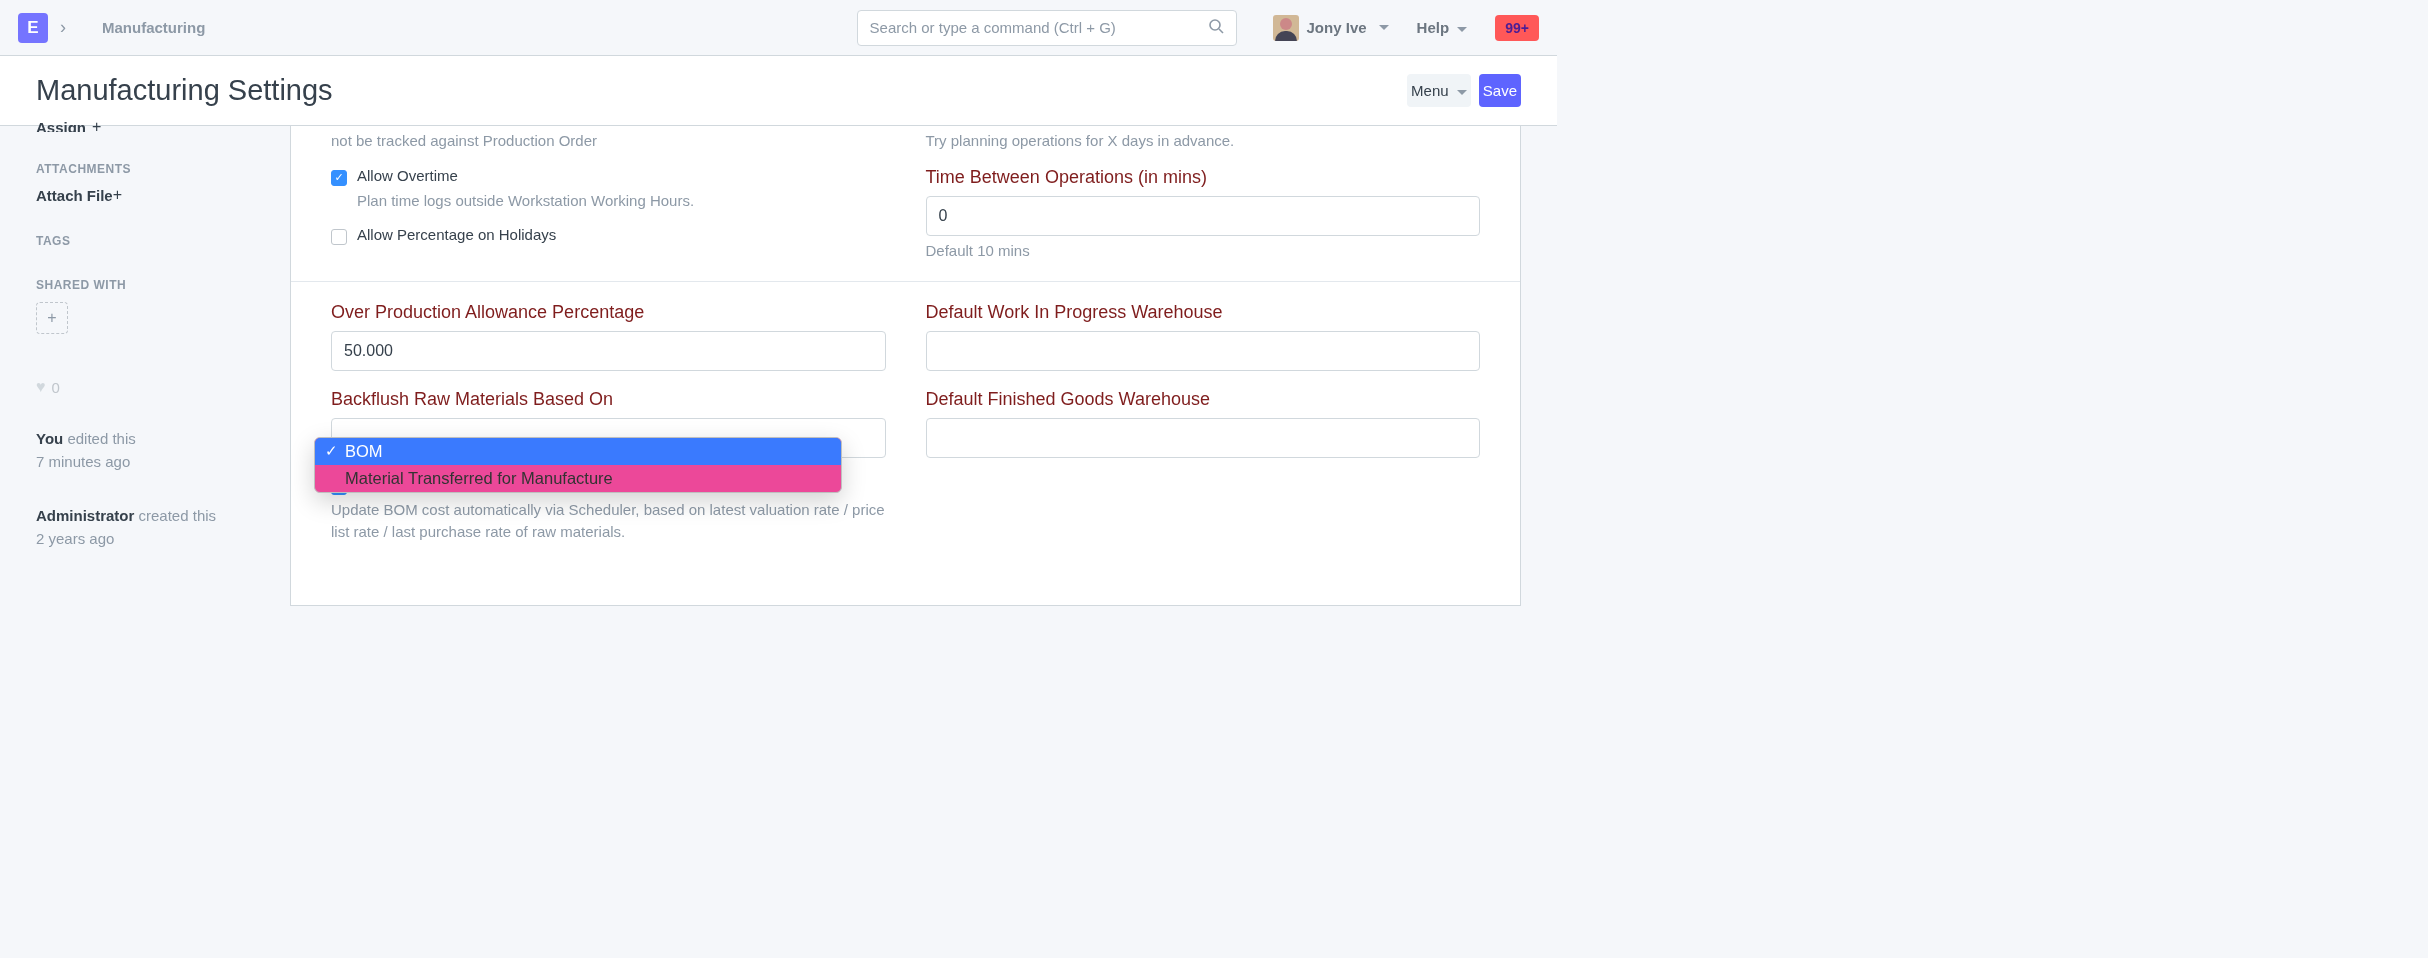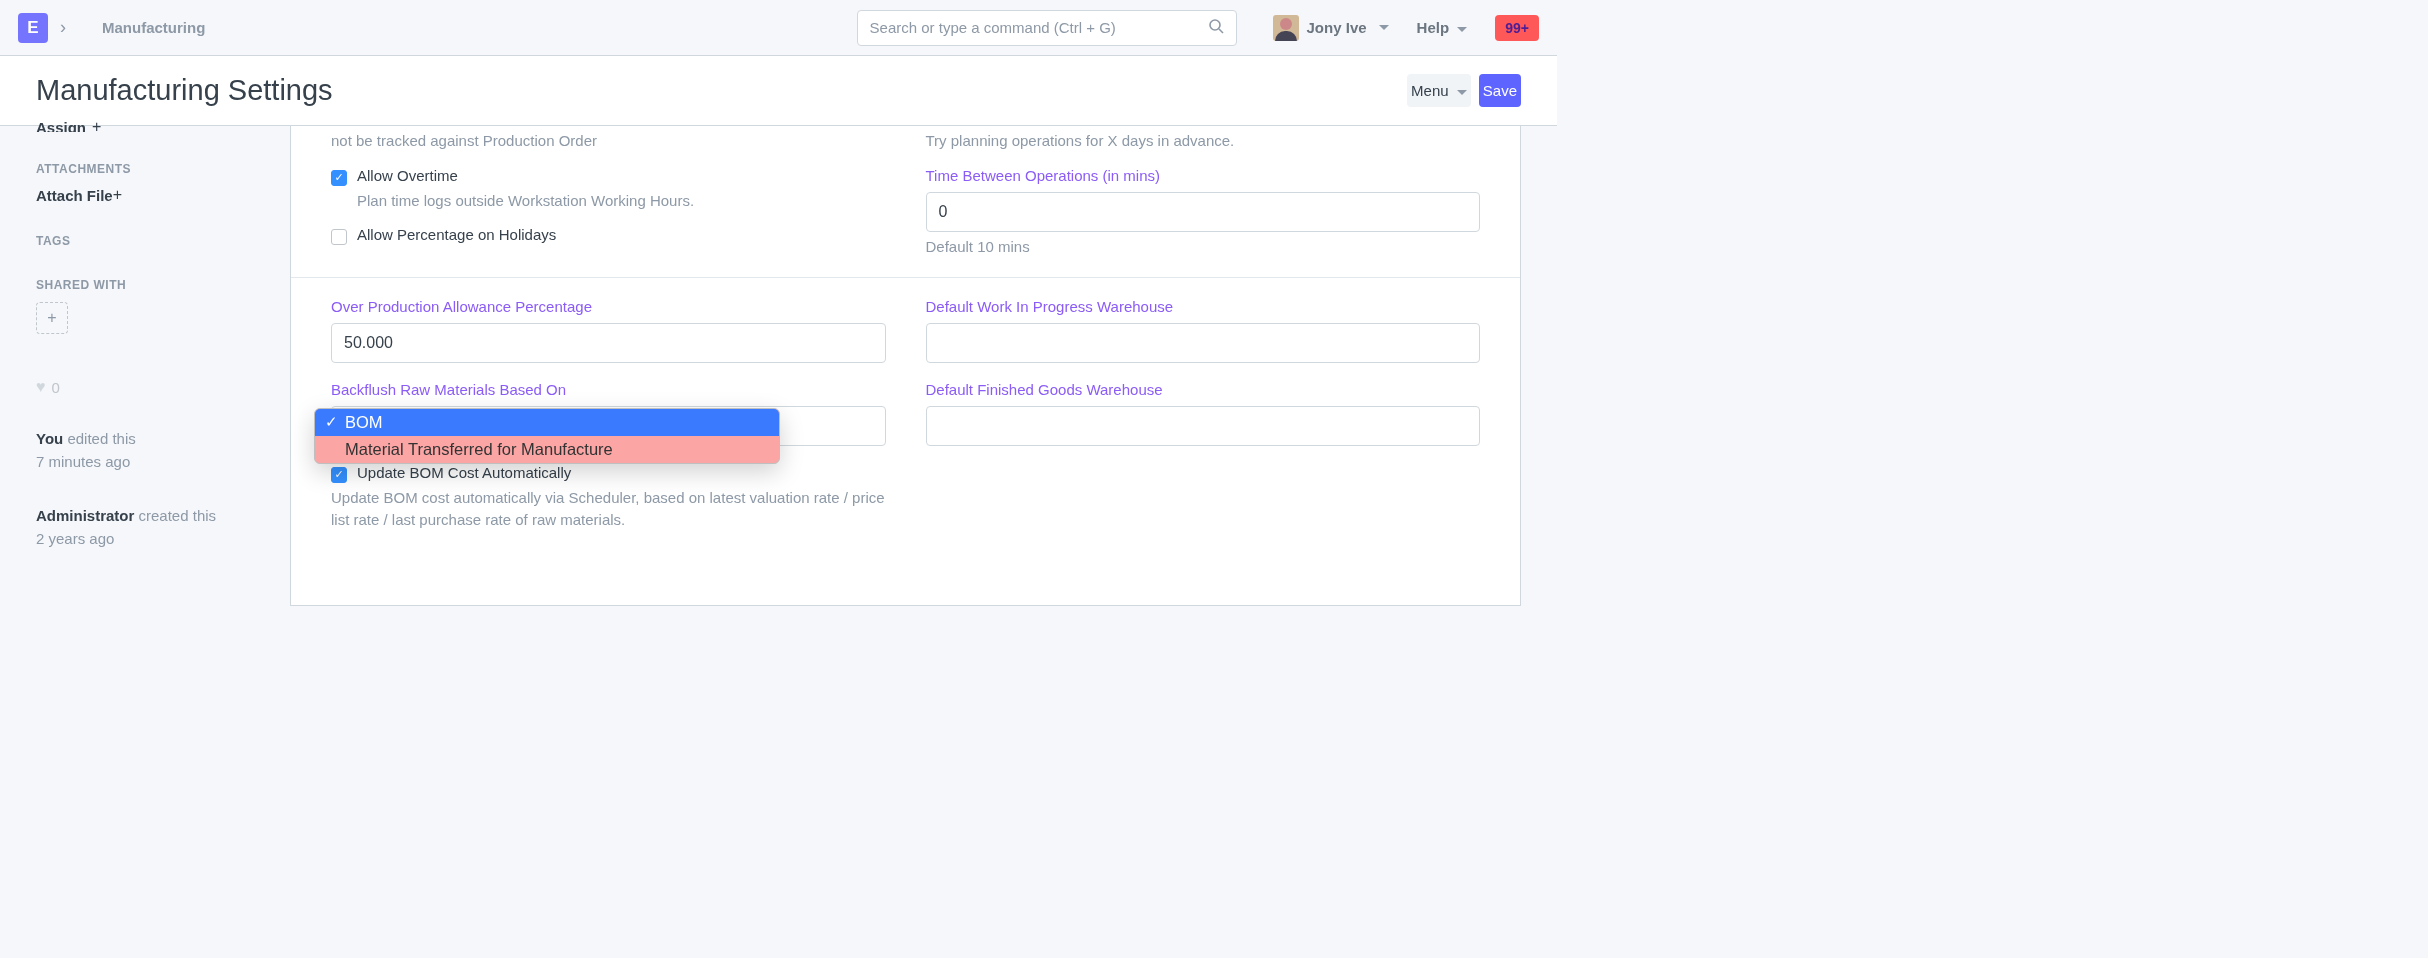"Time Between Operations (in mins)" .field-label { color: #8b5cf6 -> #7f1d1d; font-size: 15px -> 18px }
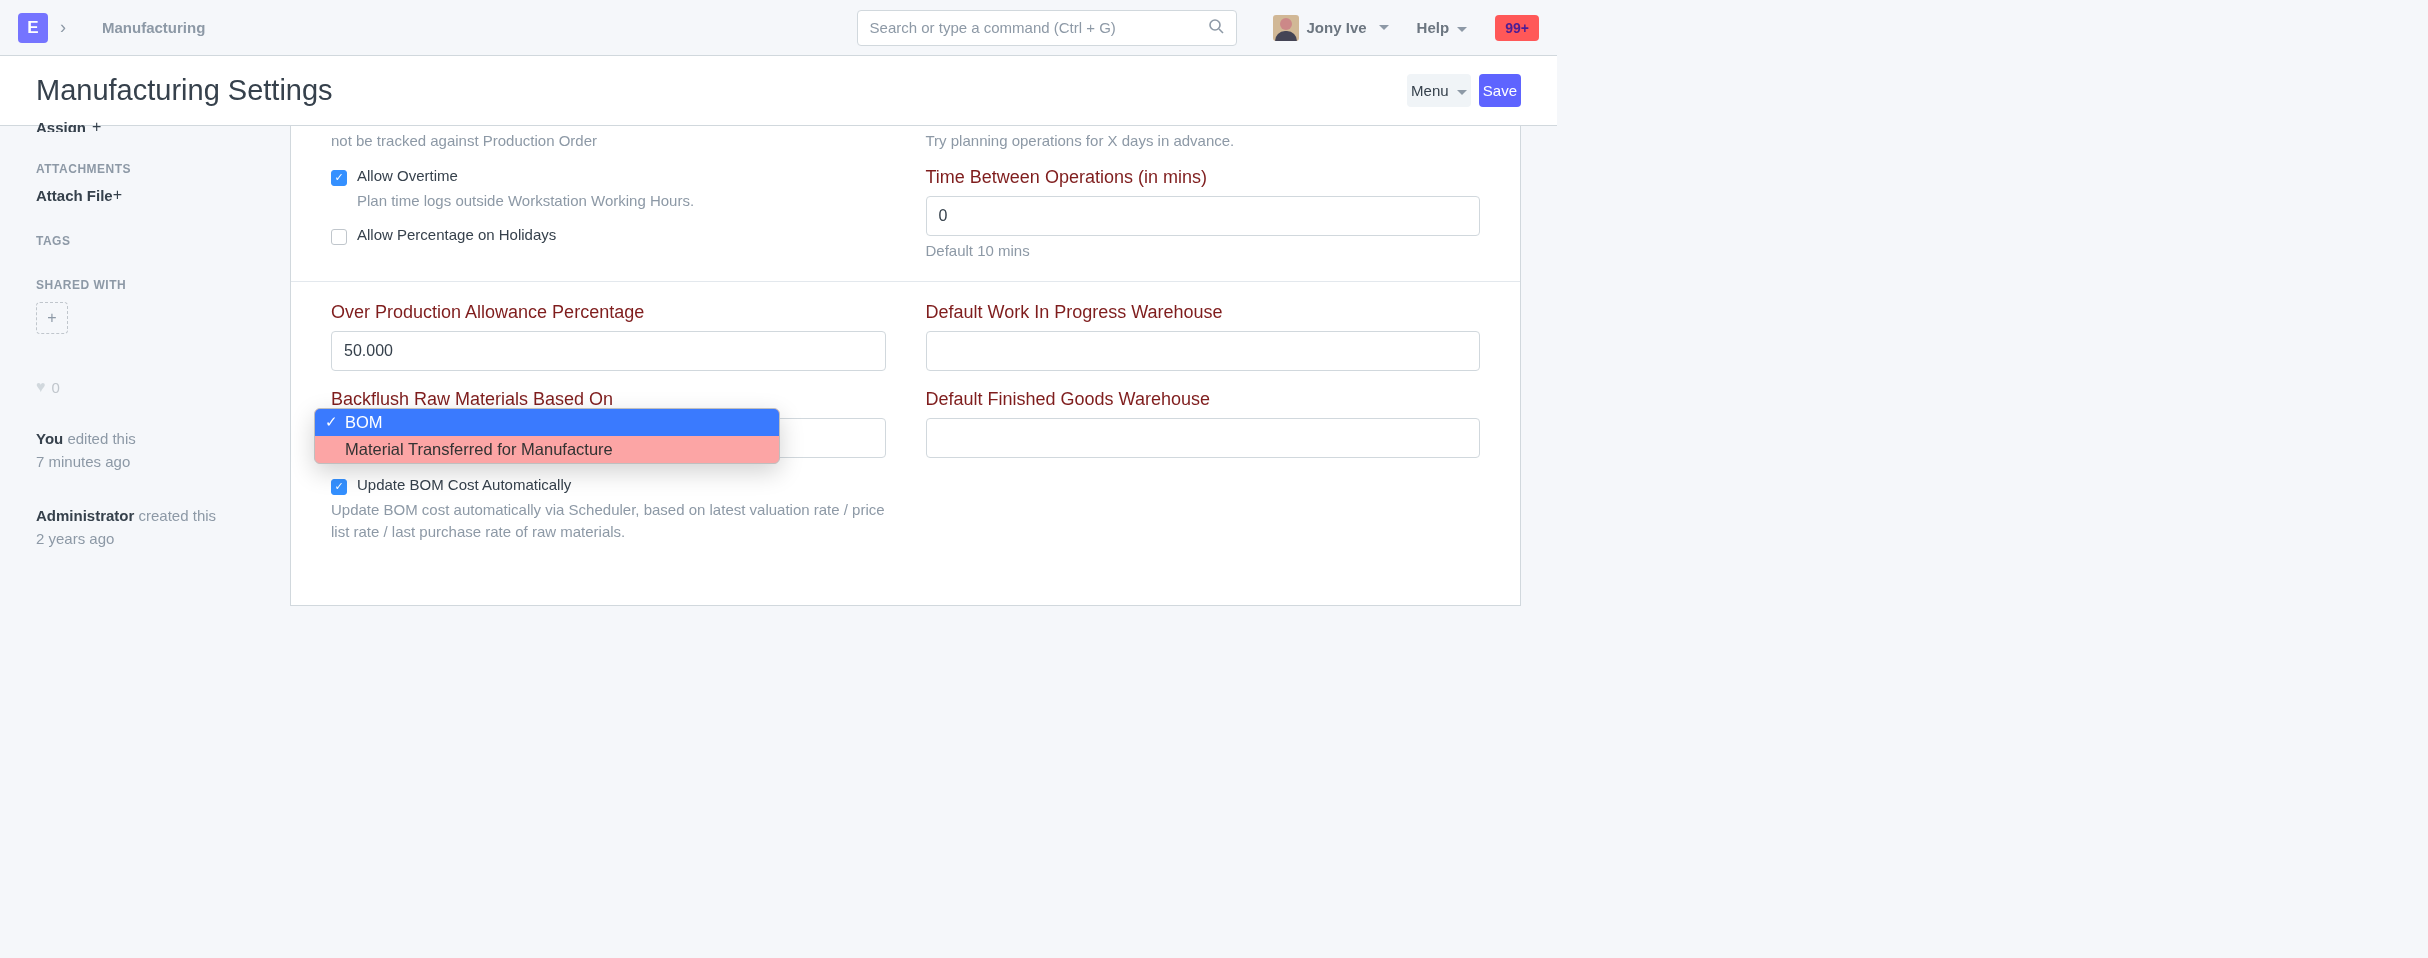"BOM" .dropdown-pop { background: #fca5a5 -> #ec4899; top: 282px -> 311px; width: 466px -> 528px }
